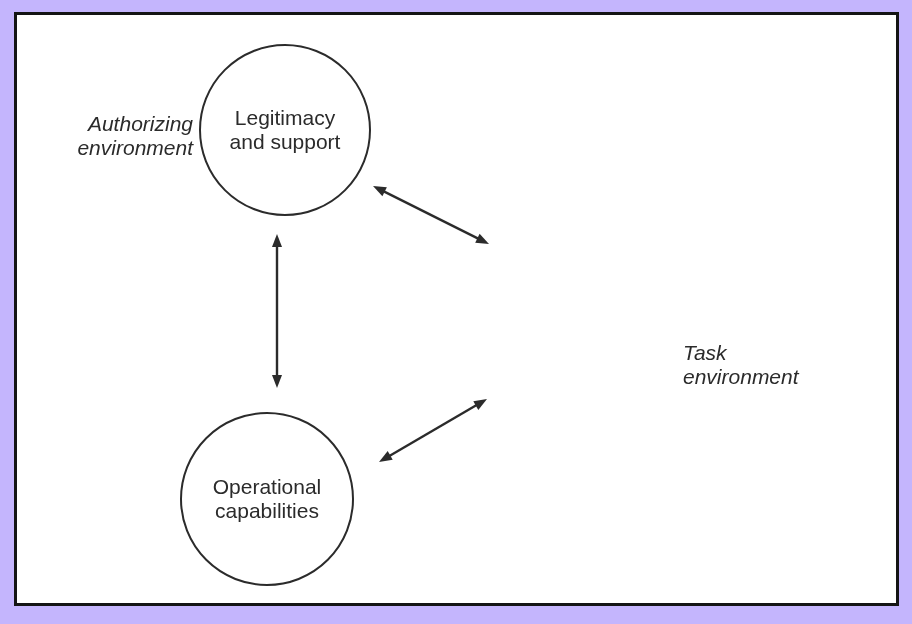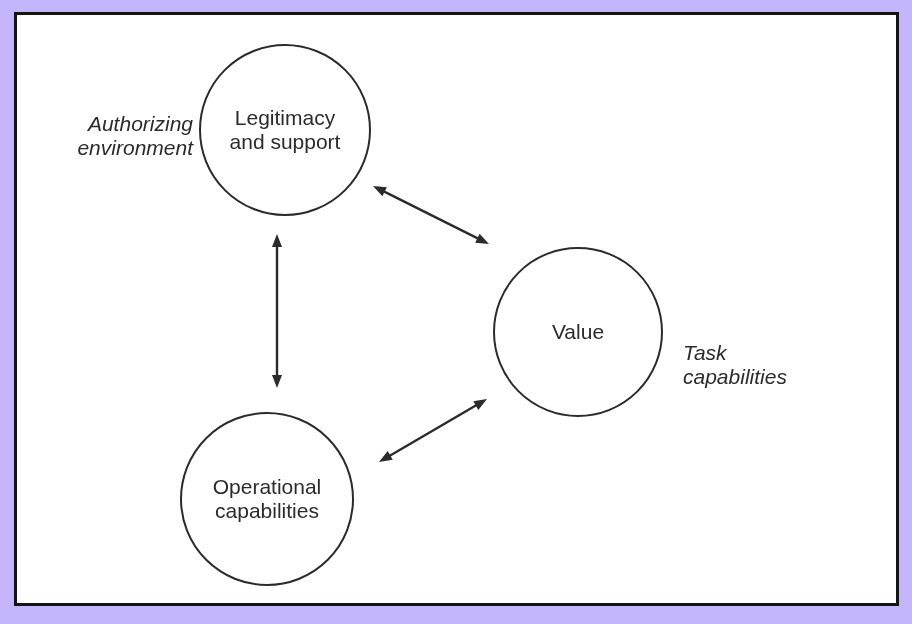"Value" div.node { html: <div> <span>Value</span> </div> -> none }
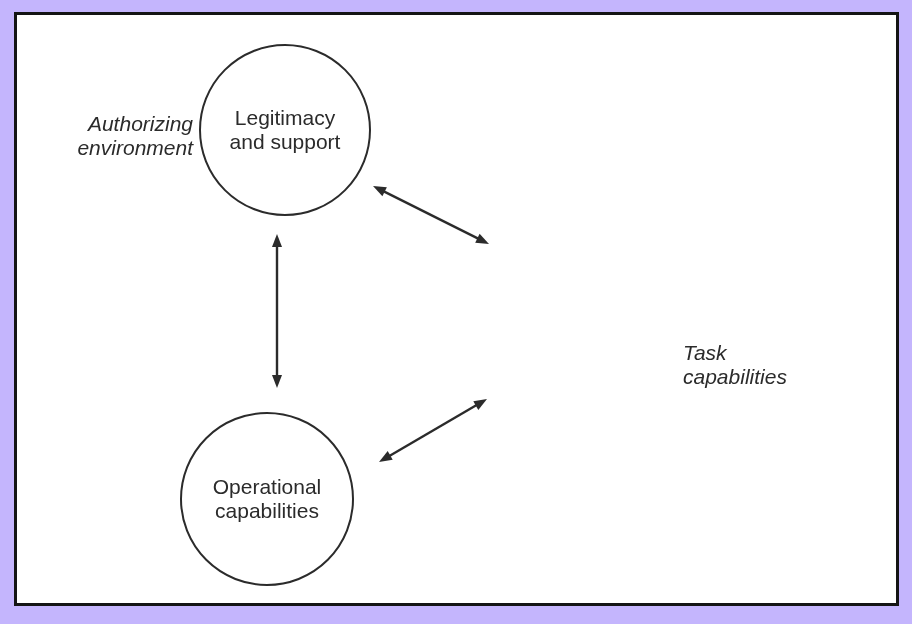"Task capabilities" div.annotation { text: capabilities -> environment }
